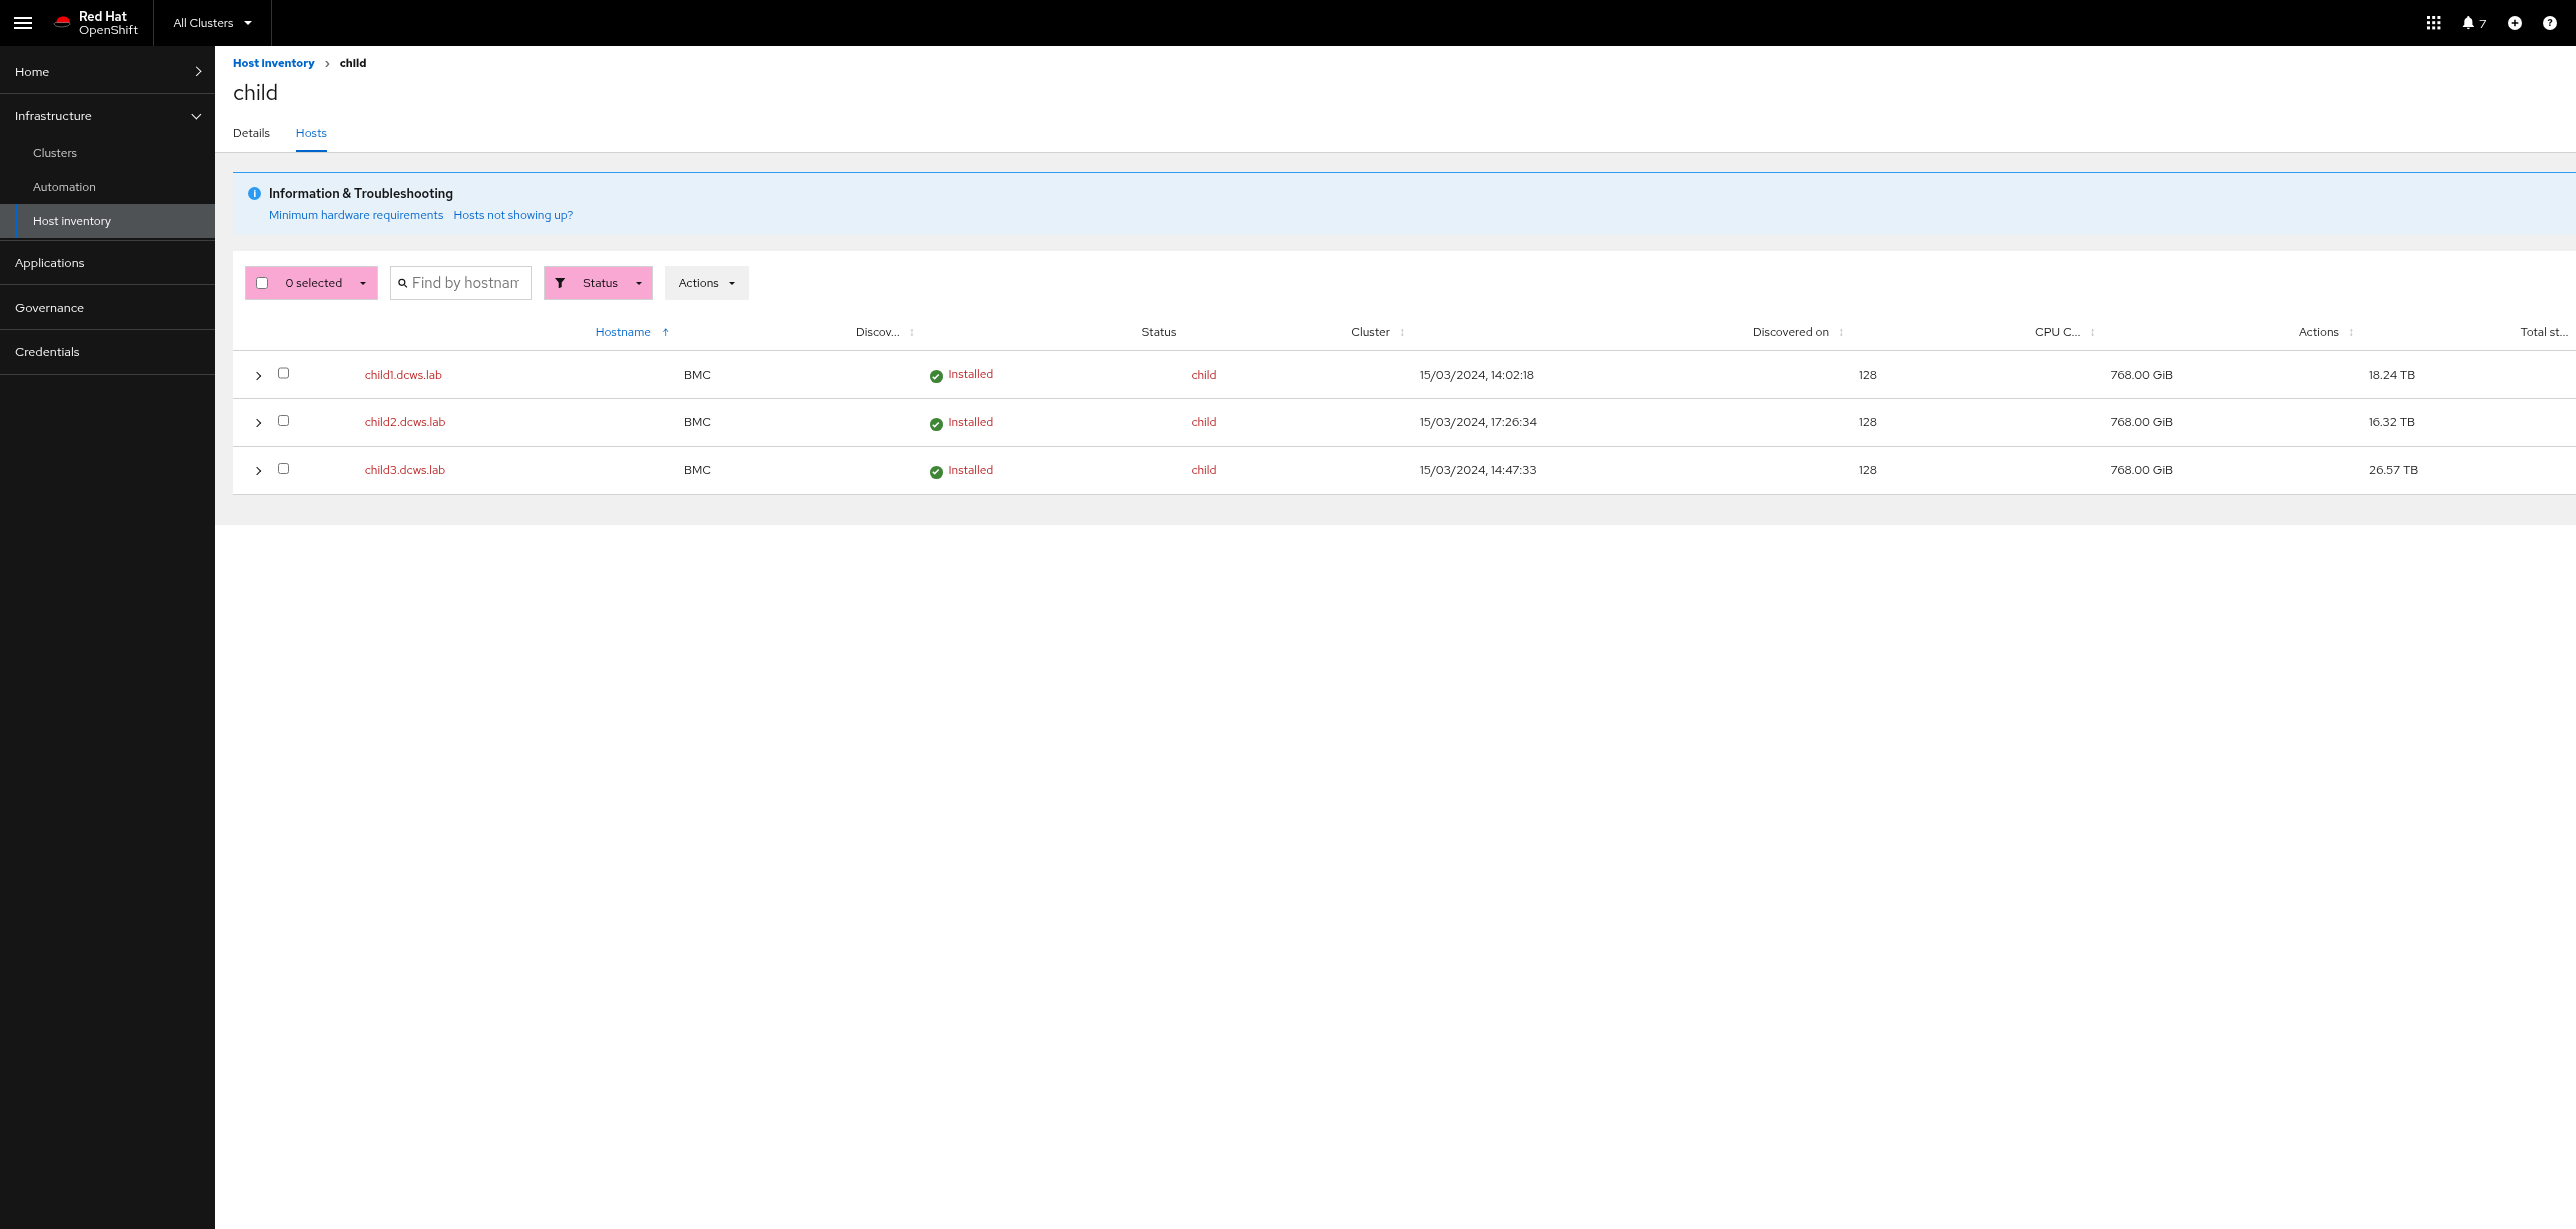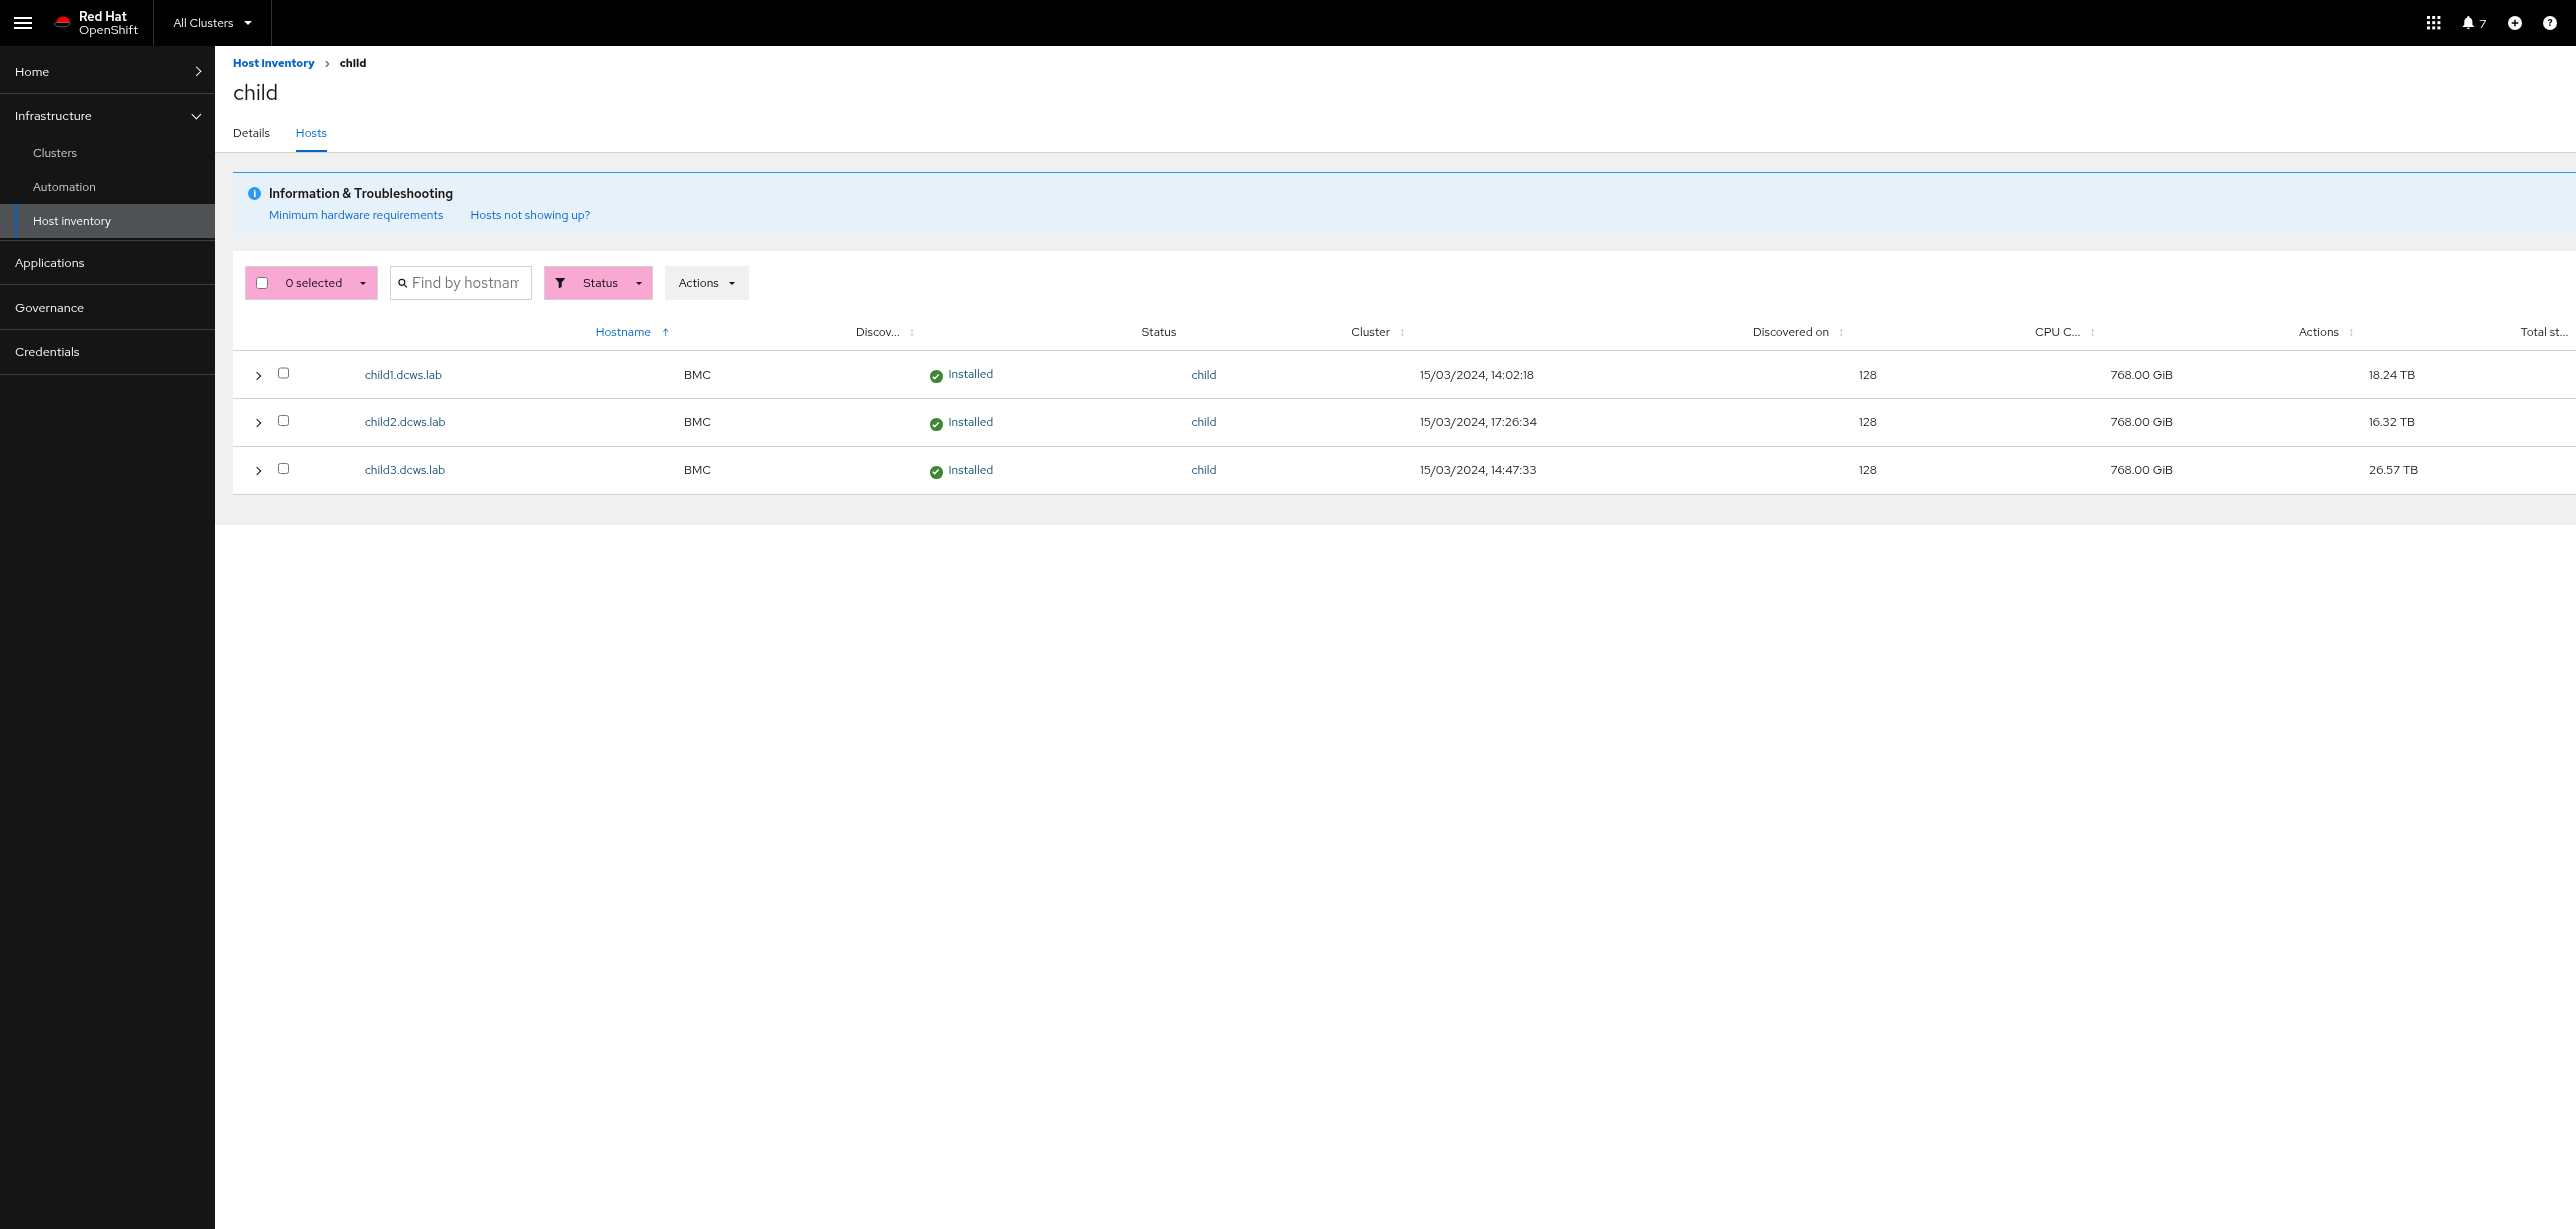"Minimum hardware requirements" .info-links { gap: 27px -> 10px }
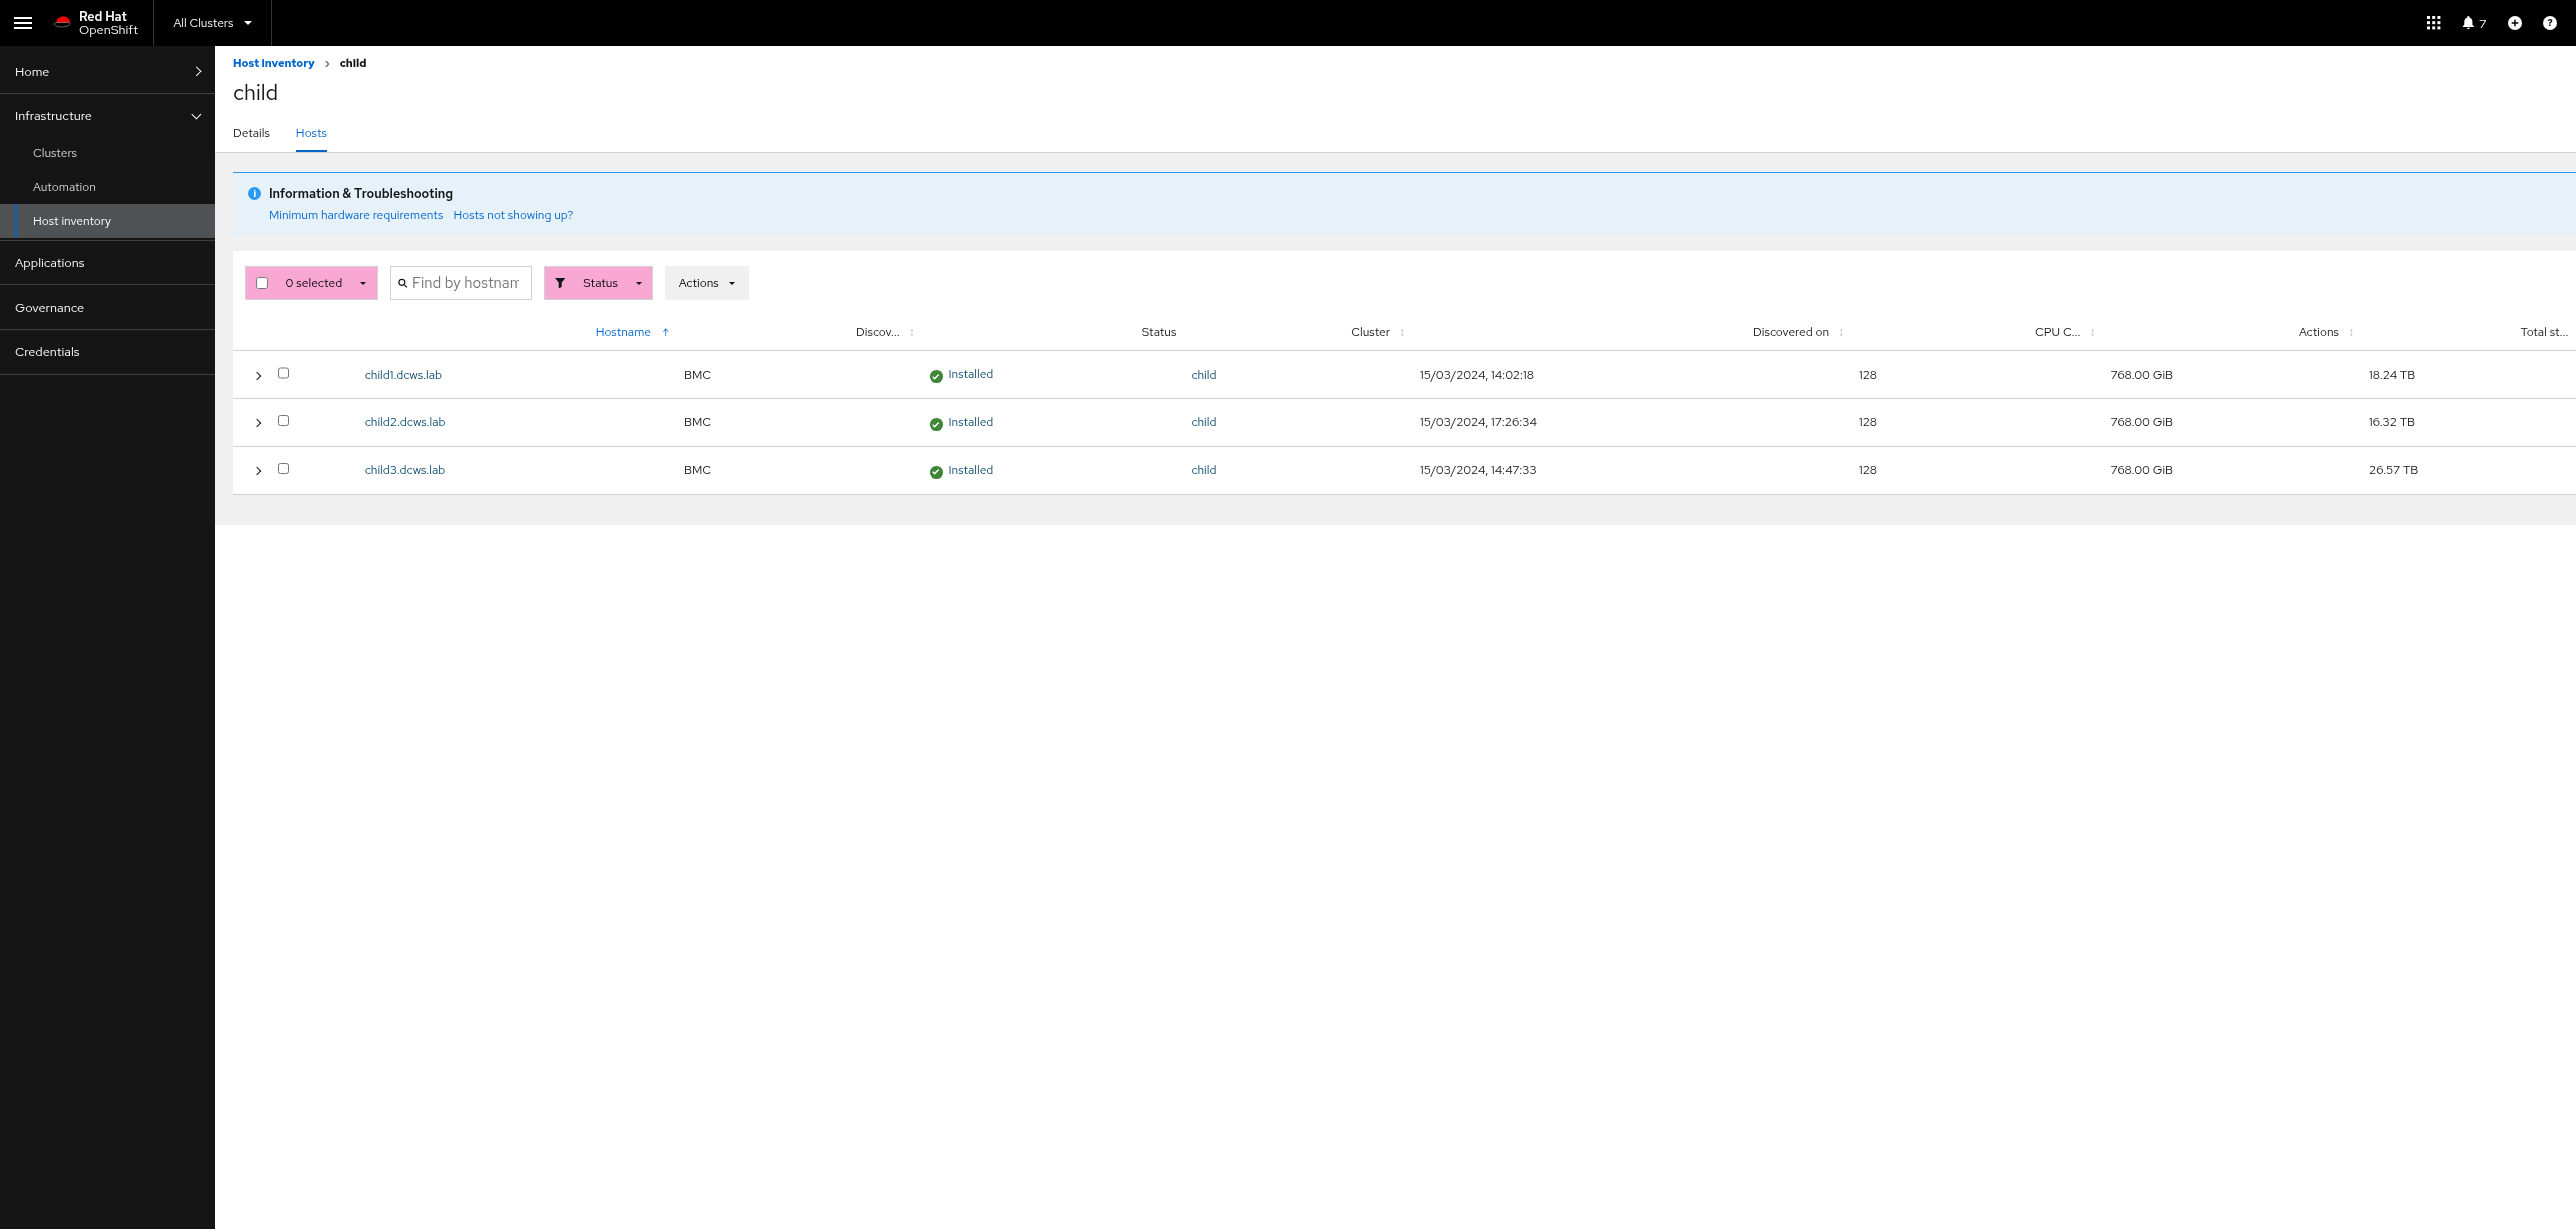"child1.dcws.lab" td a { color: #0c4a6e -> #b91c1c }
